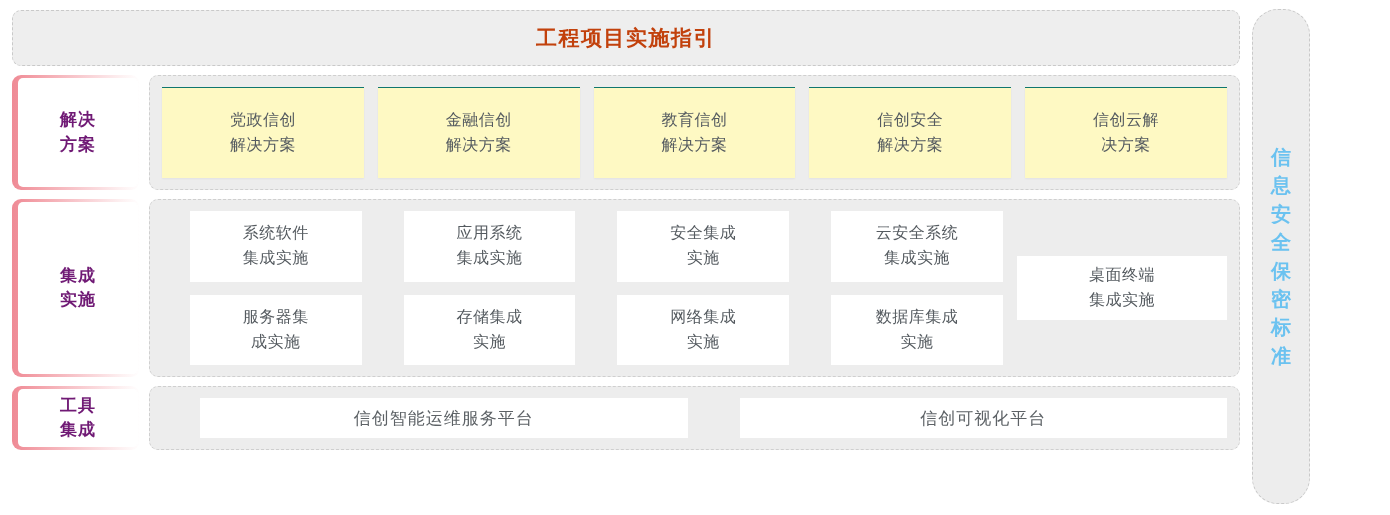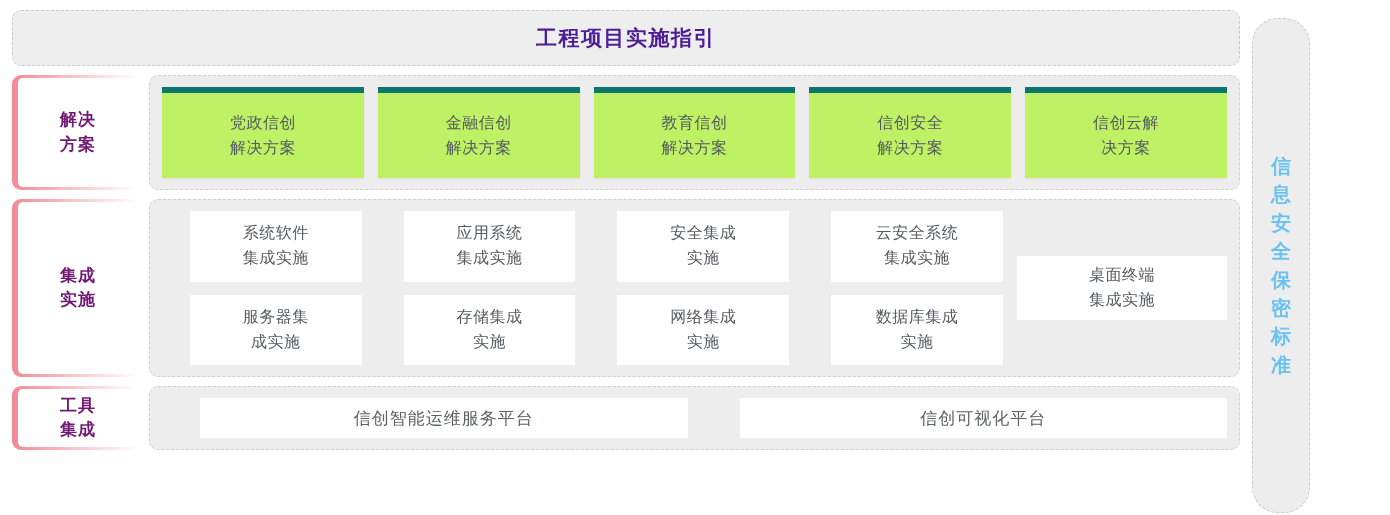"工程项目实施指引" .banner-text { color: #4c1d95 -> #c2410c }
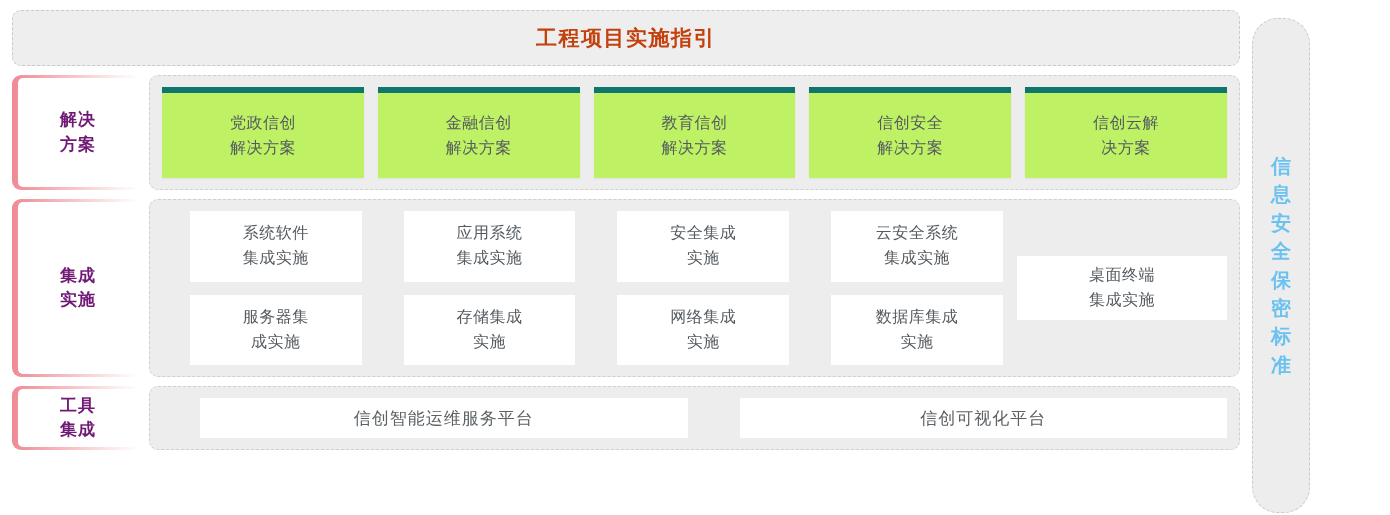"党政信创" .sol-card { background: #bef264 -> #fef9c3; border-top: 6px solid #0f766e -> 1px solid #0f766e }
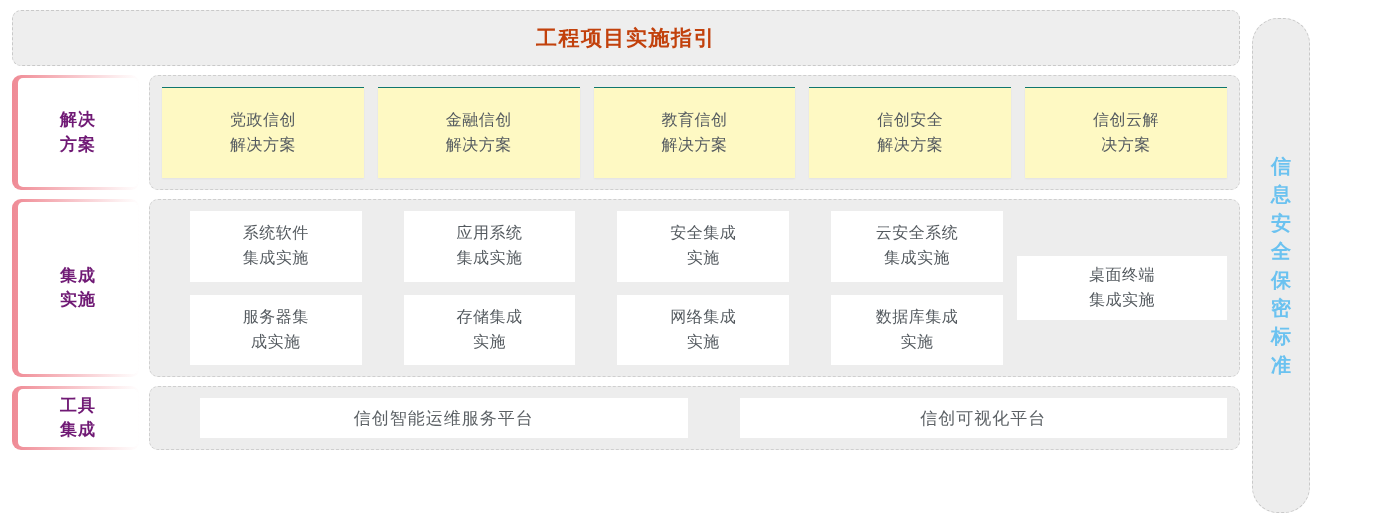"信息安全保密标准" .side-col { top: 18px -> 9px }
